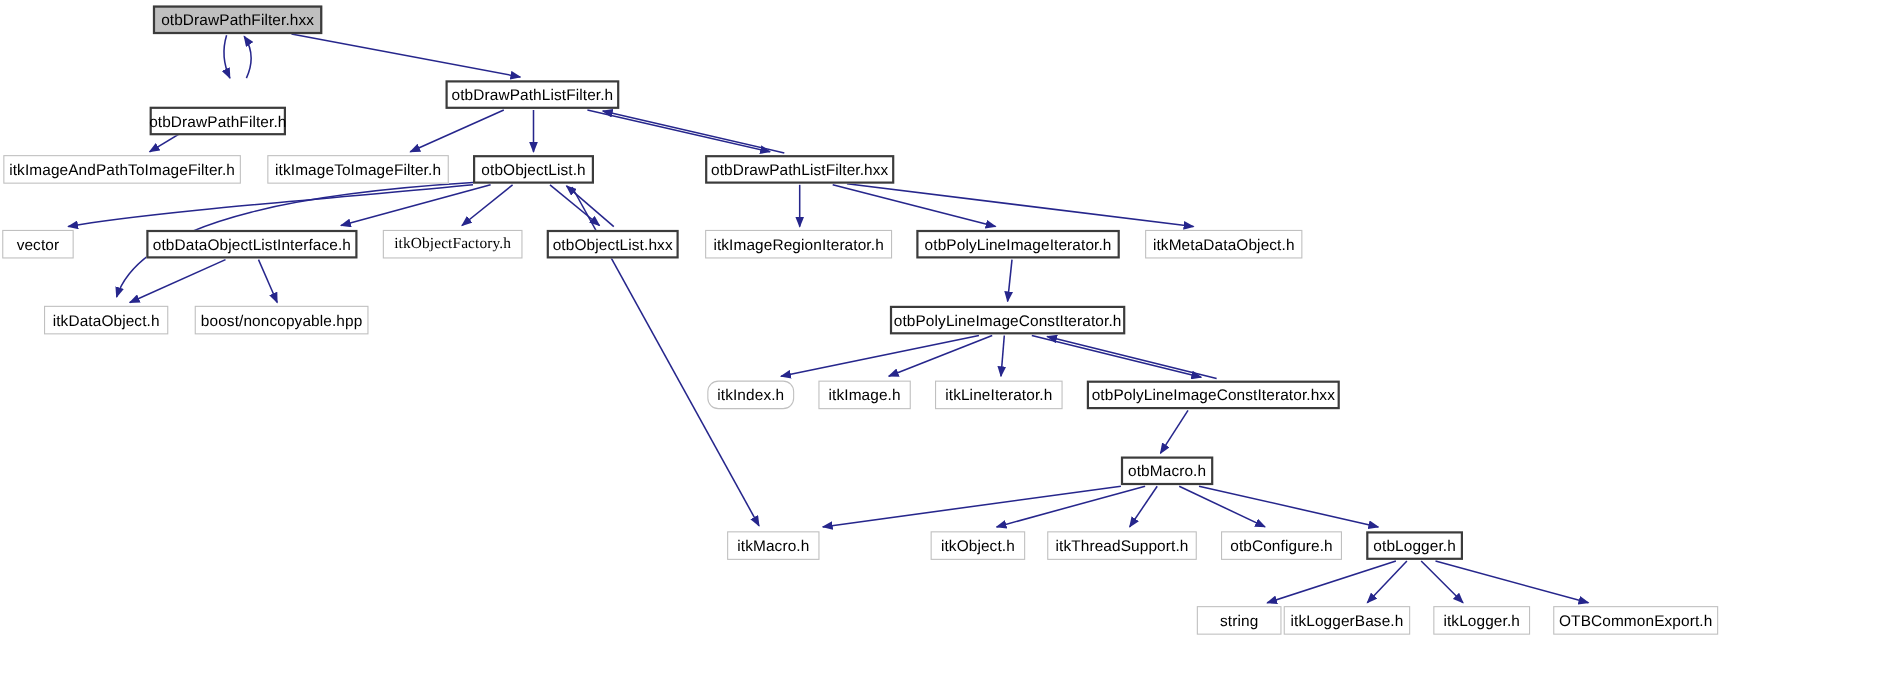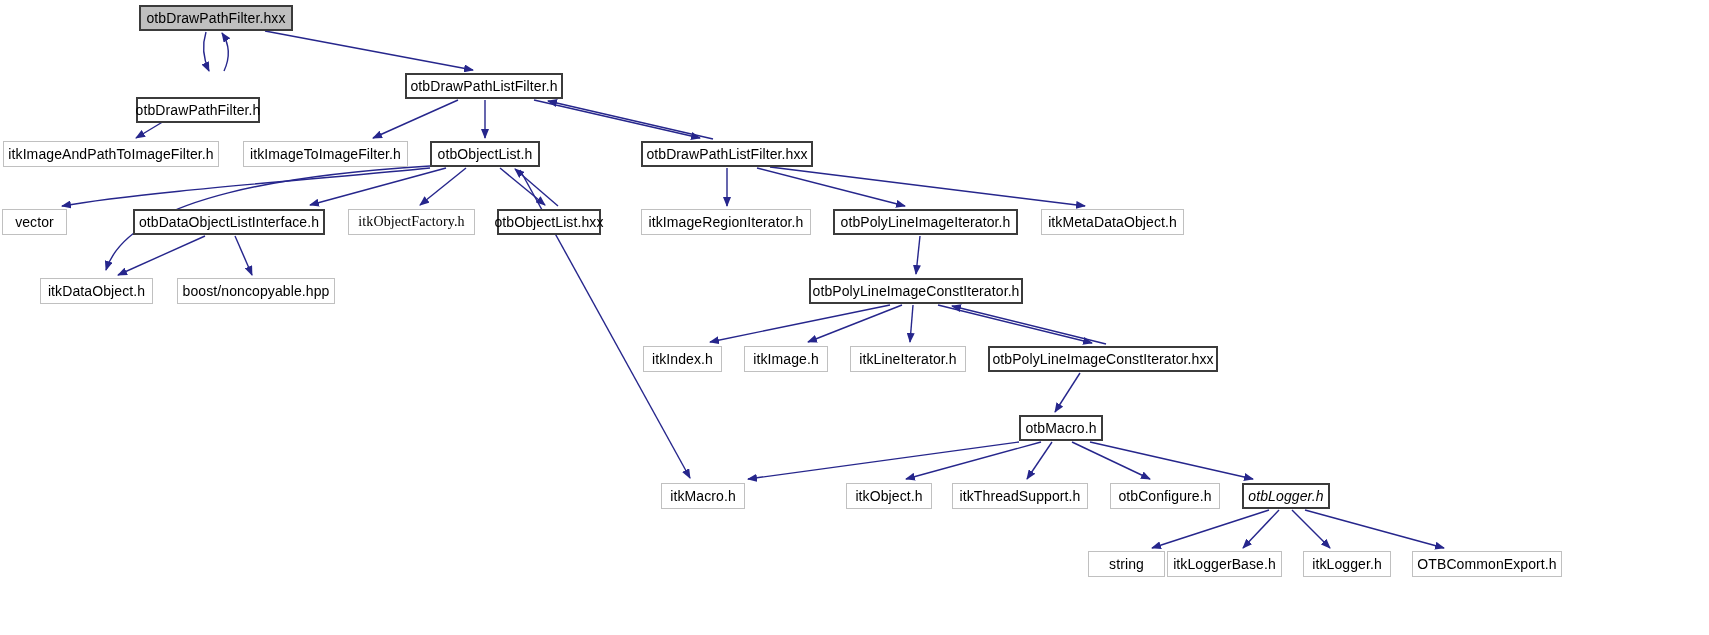"otbObjectList.hxx" div.node { width: 104px -> 120px }
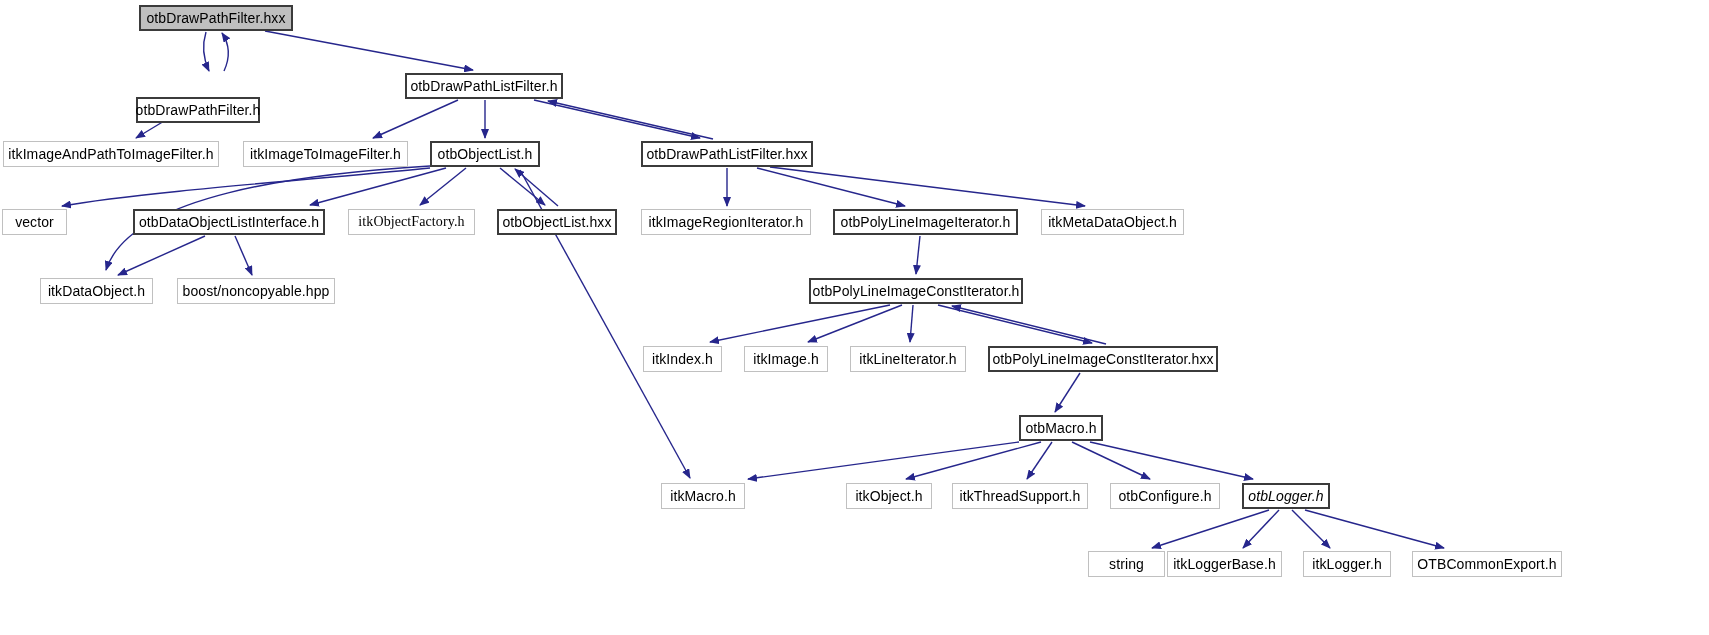"itkIndex.h" div.node { border-radius: none -> 10px }
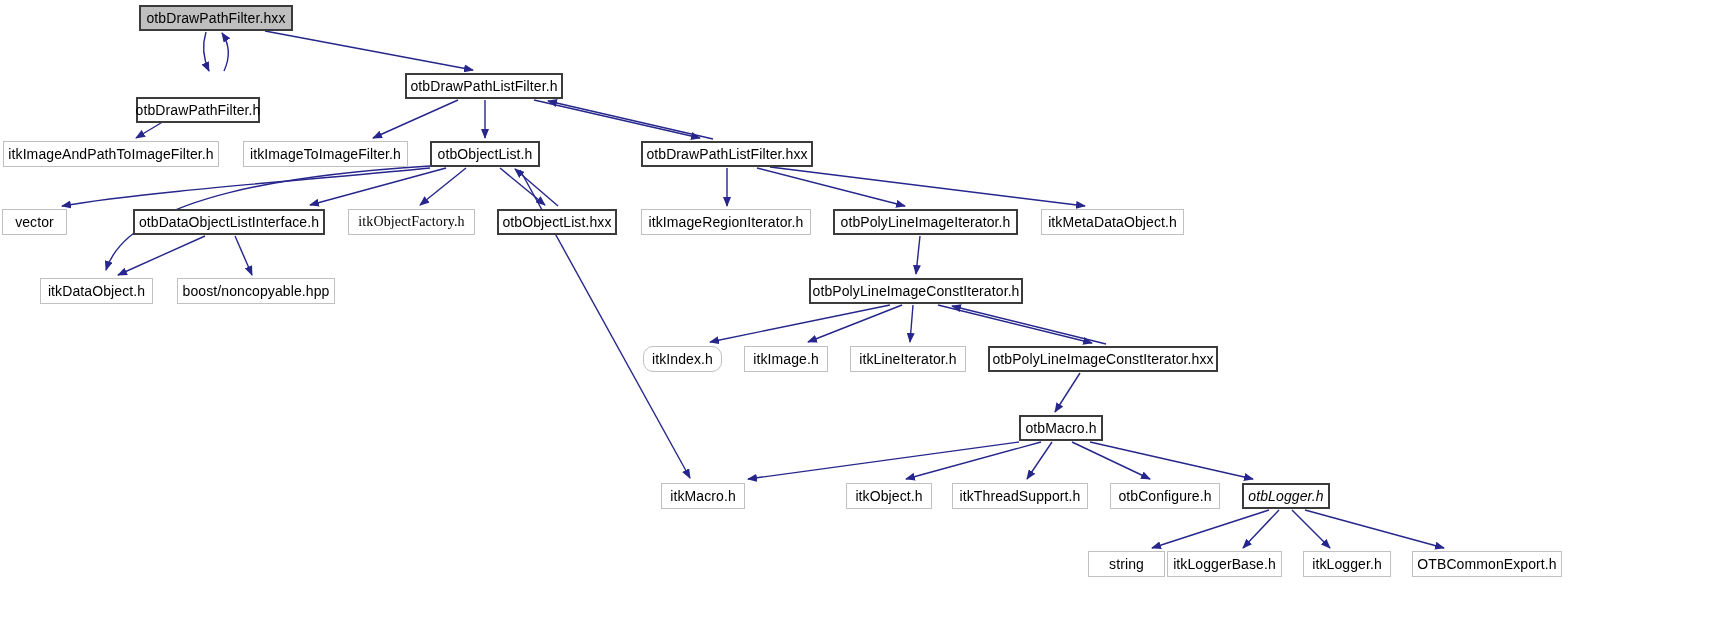"otbLogger.h" div.node { font-style: italic -> none }
